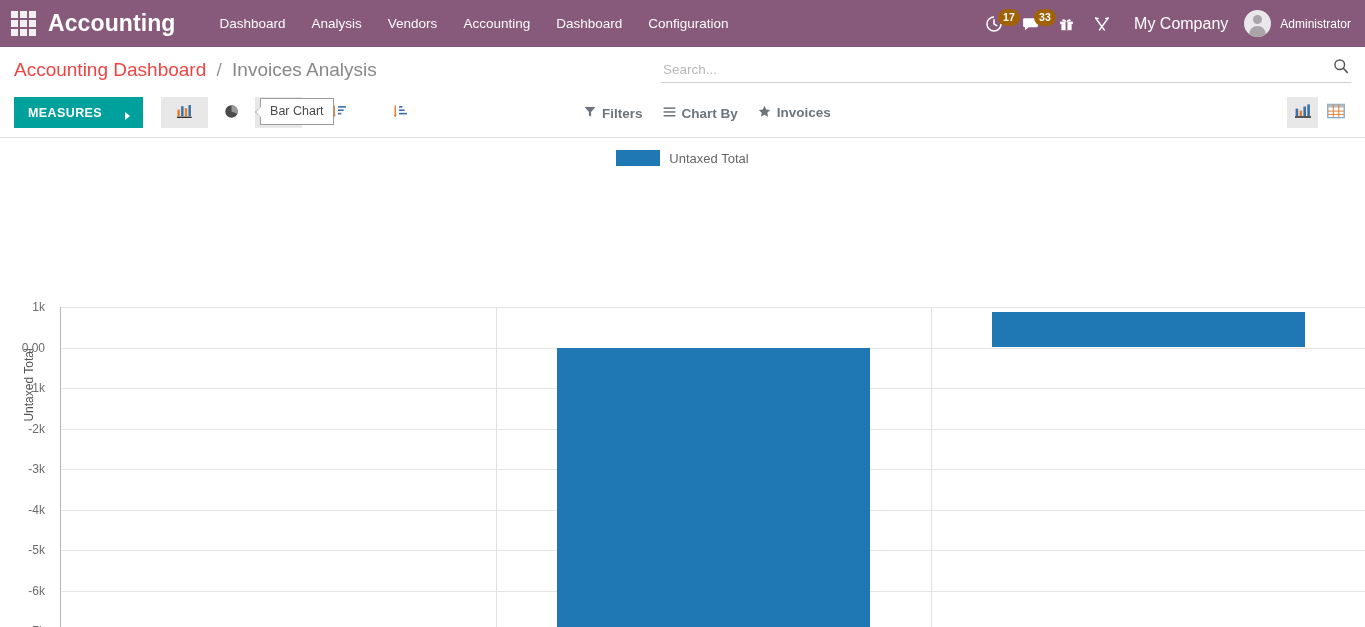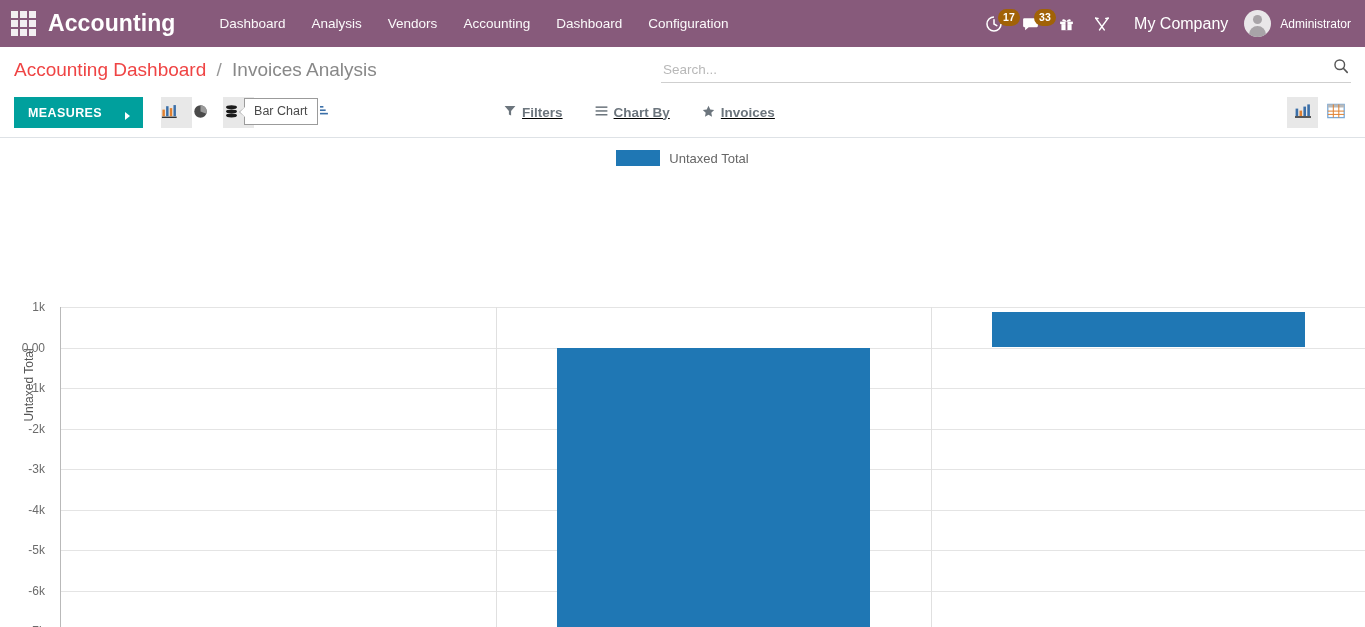"Bar Chart" .icon-btn { justify-content: none -> center; width: 31px -> 47px }
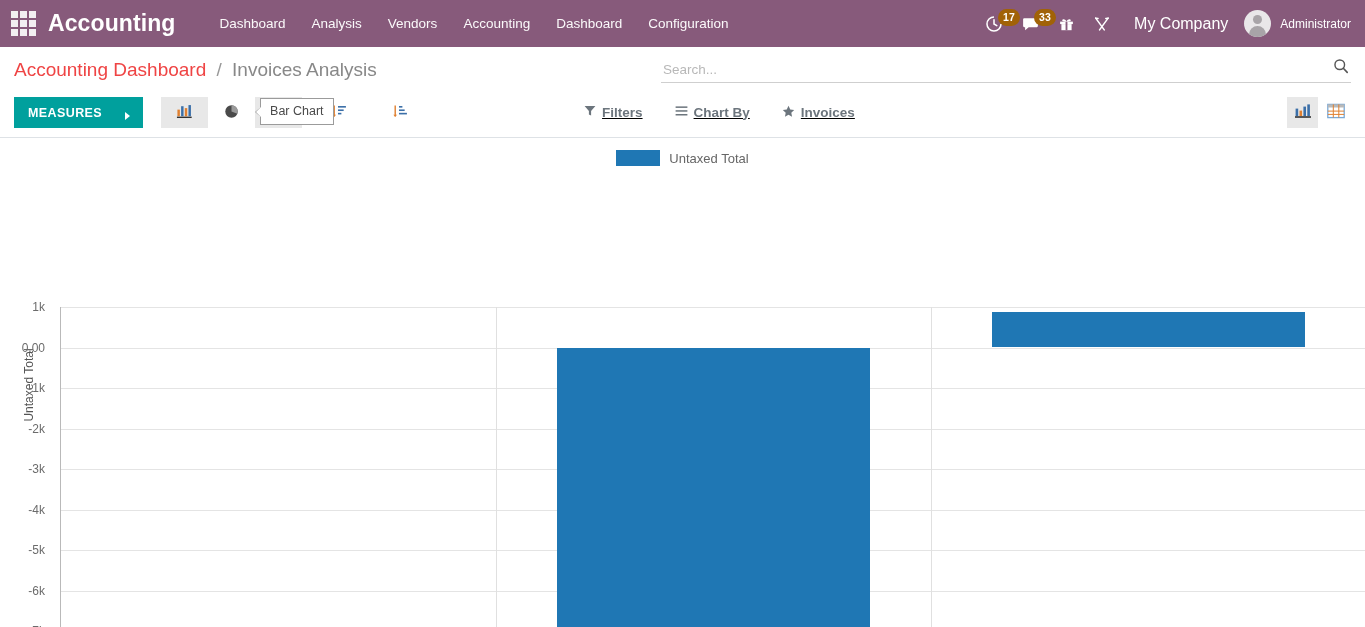"Filters" .cp-filters { align-items: flex-start -> flex-end; gap: 32px -> 20px; text-decoration: underline -> none }
